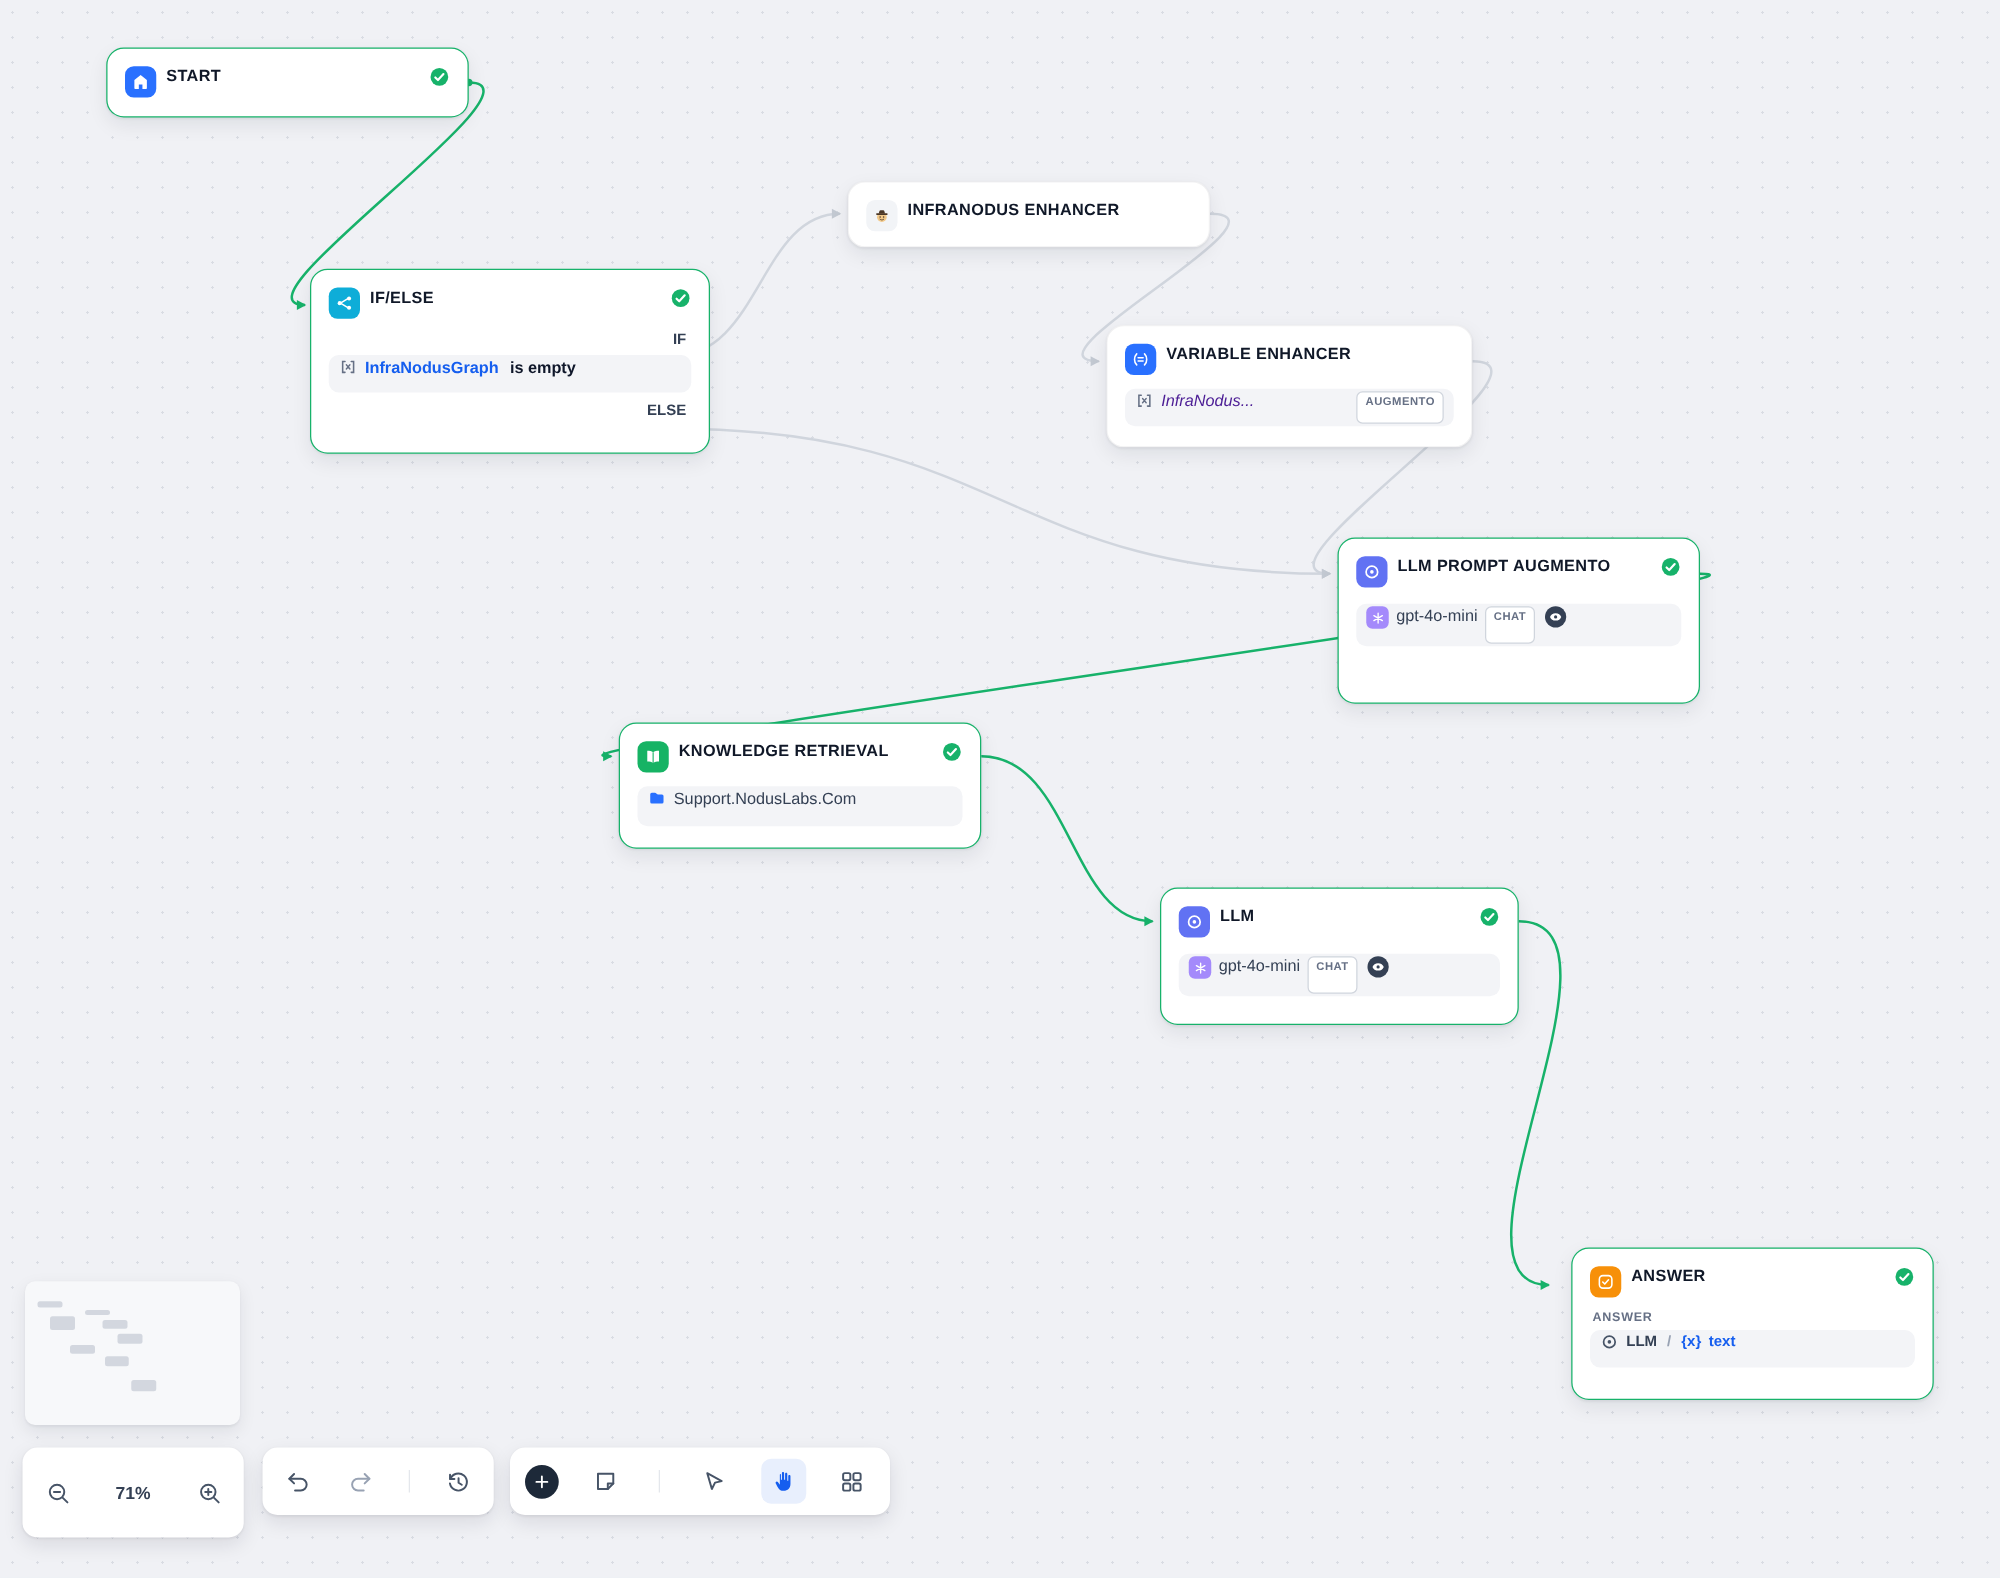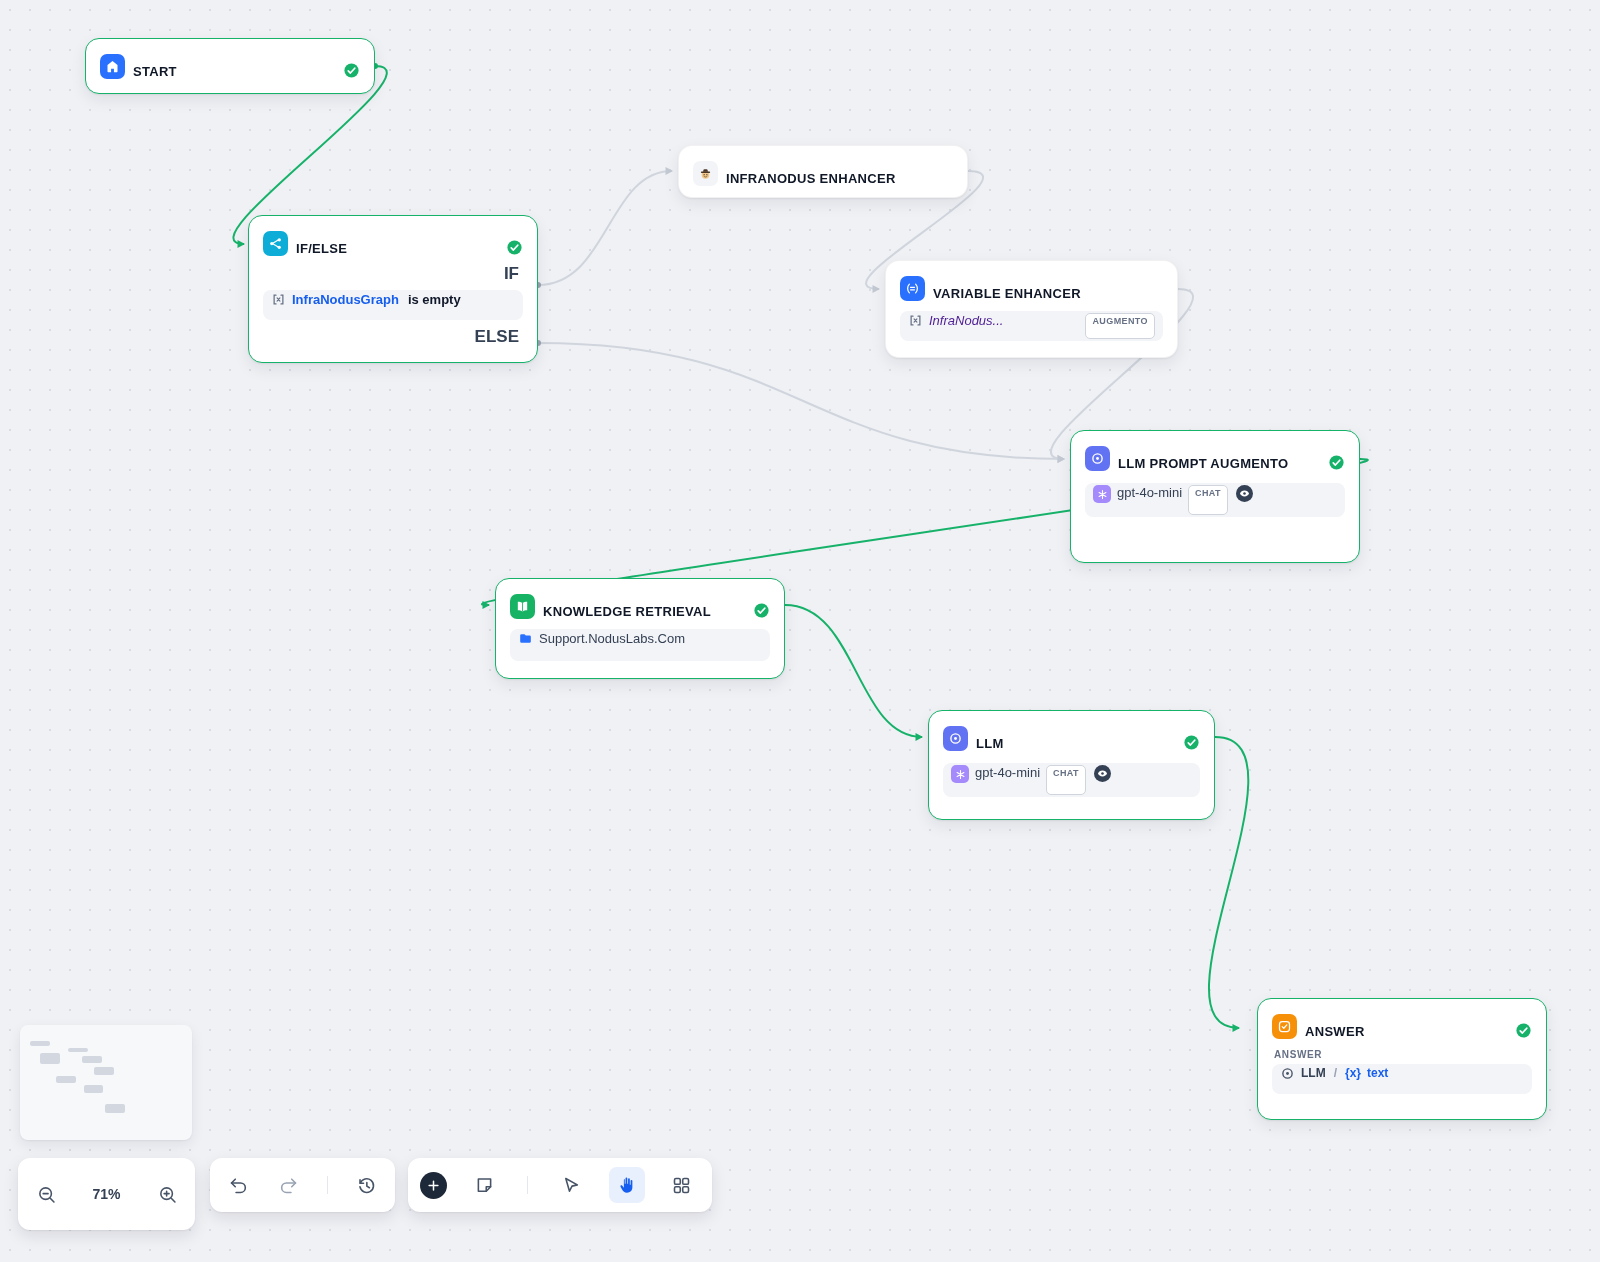"START" .nheader { align-items: flex-end -> flex-start }
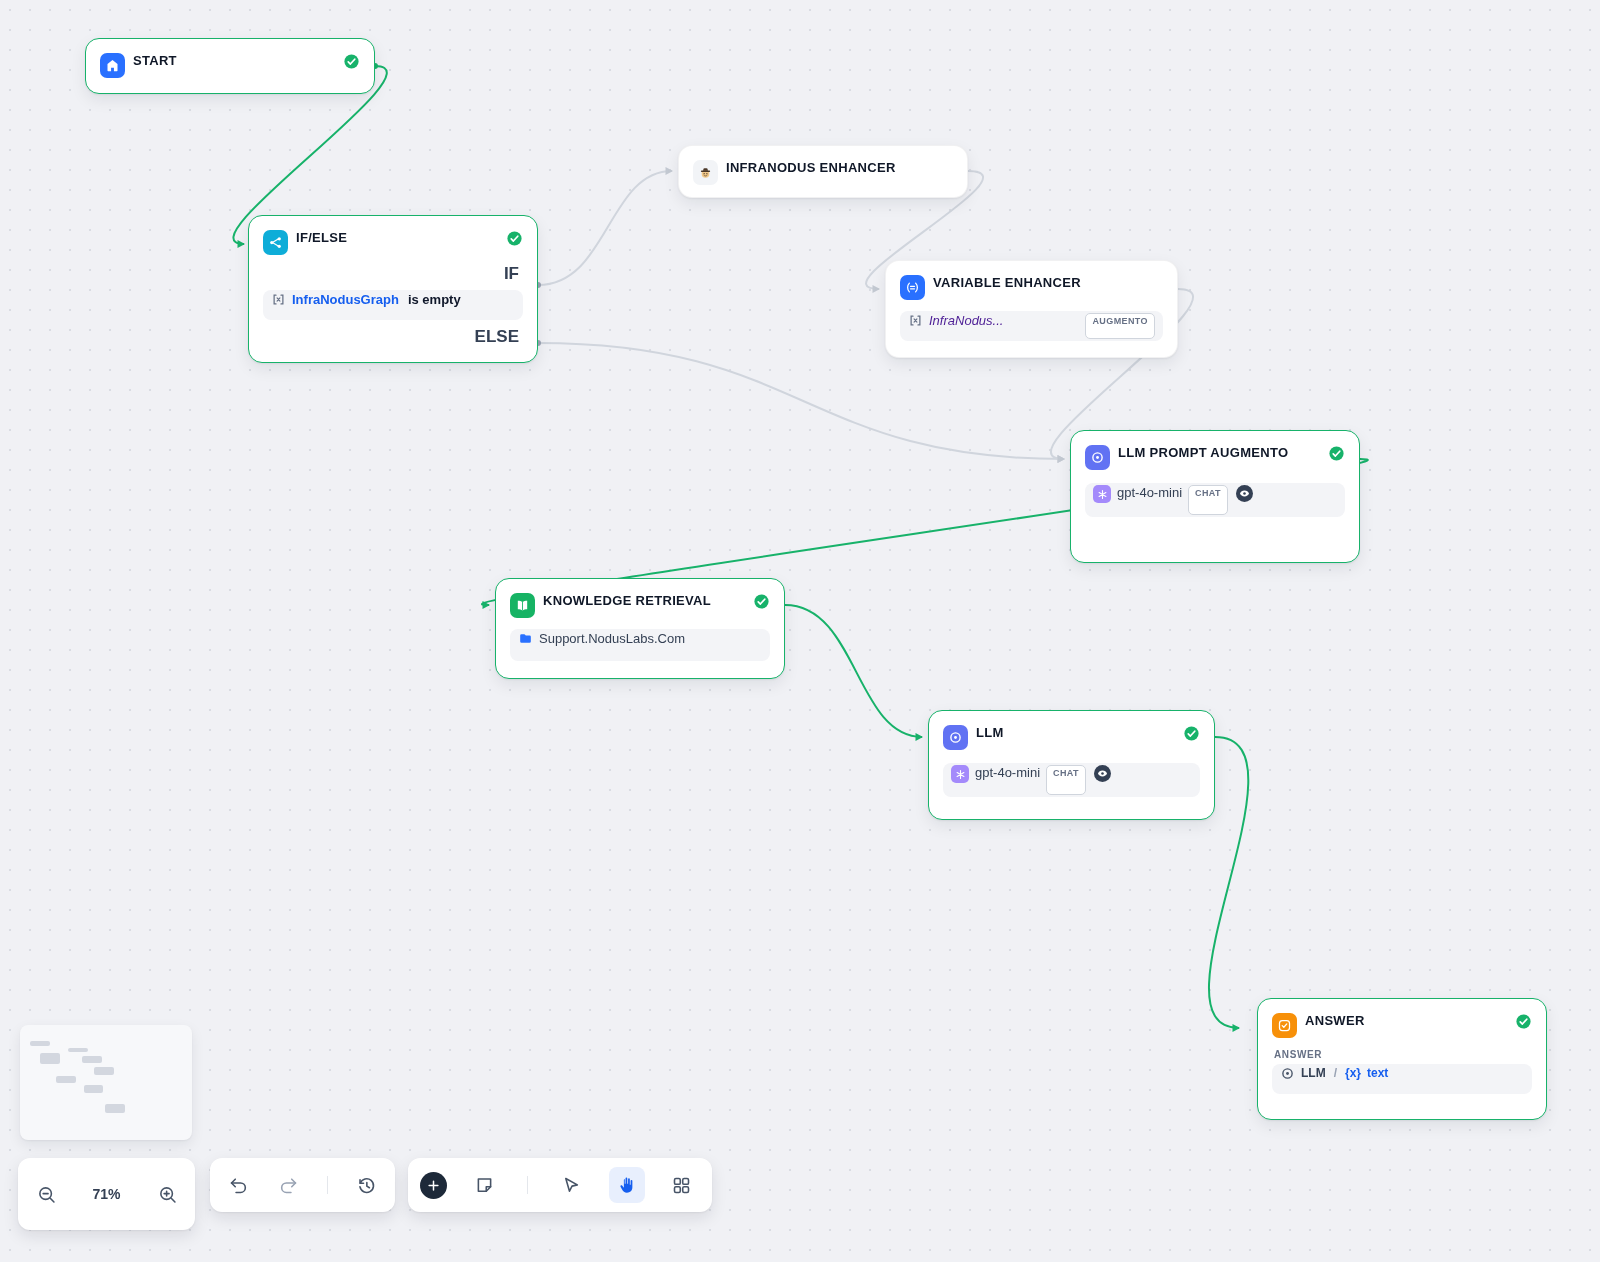"IF/ELSE" div.node { width: 290px -> 320px }
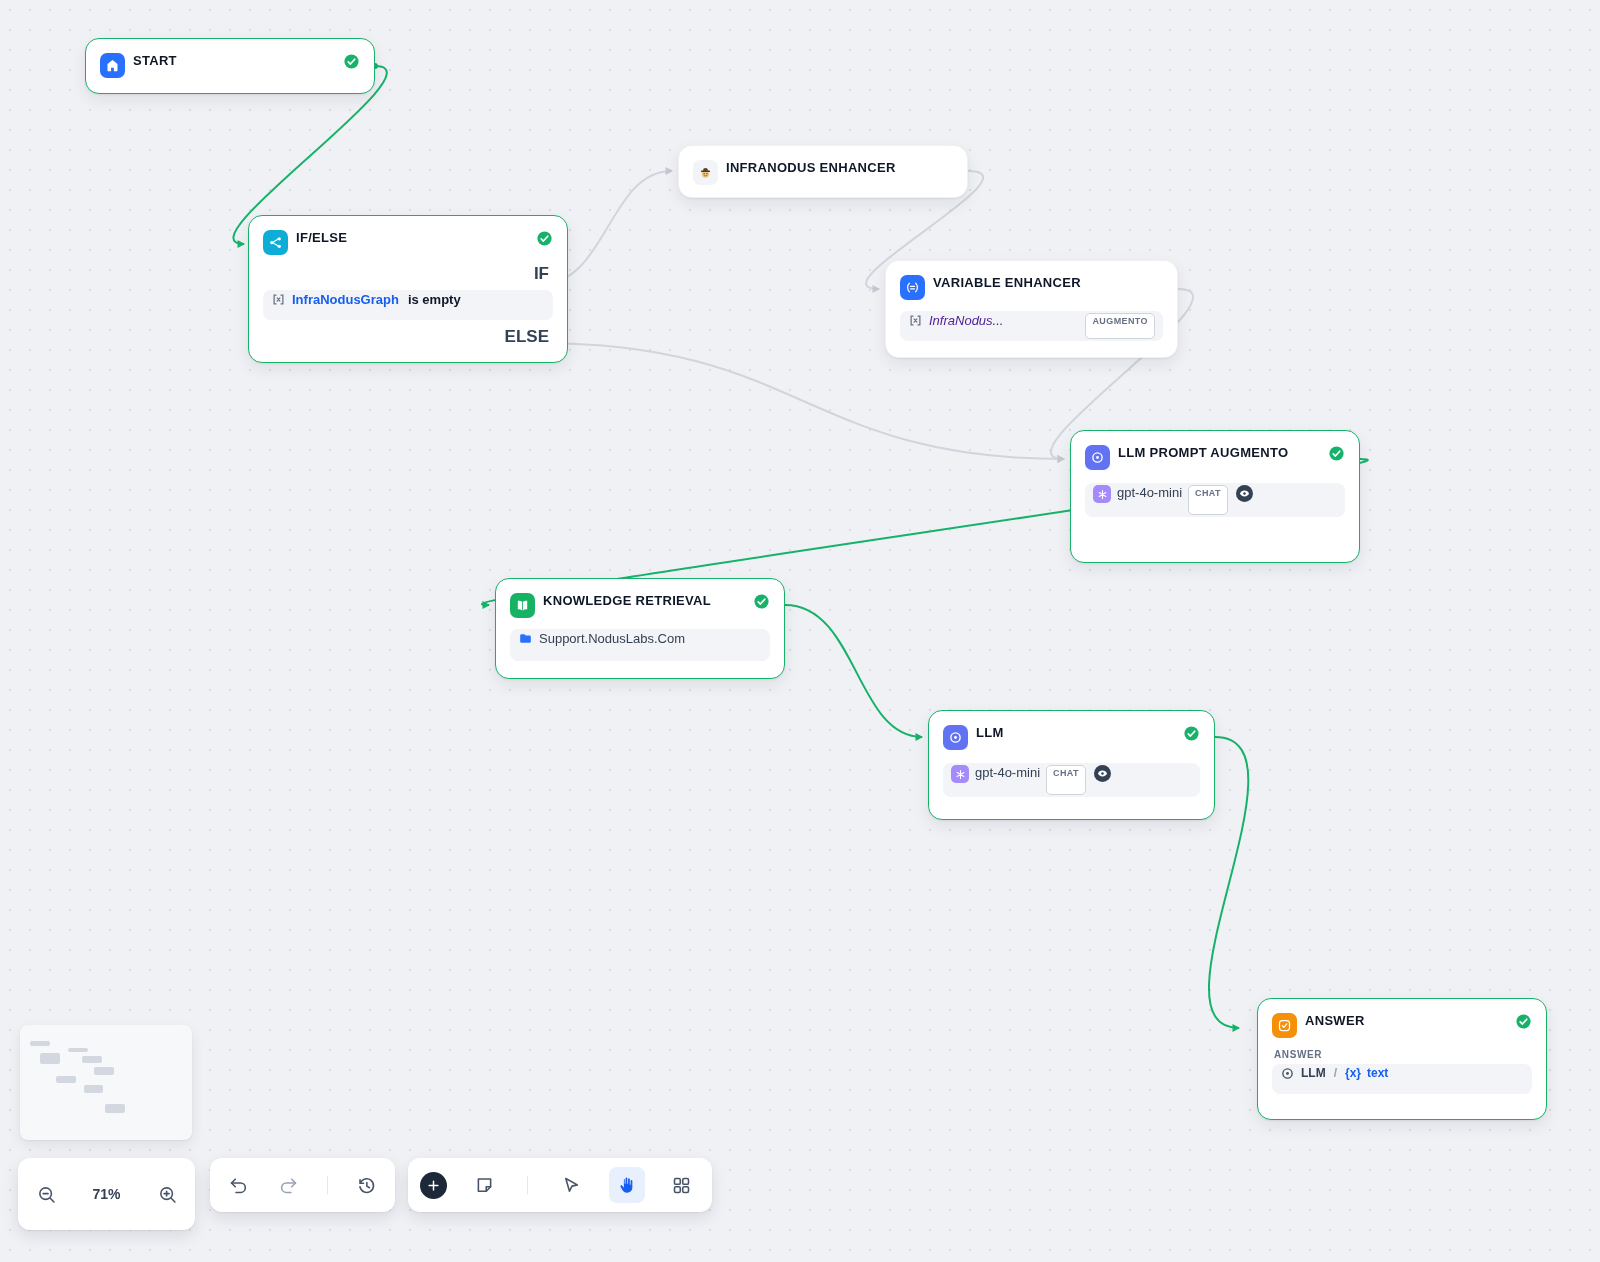"IF" .branch-label { font-size: 17px -> 12px }
